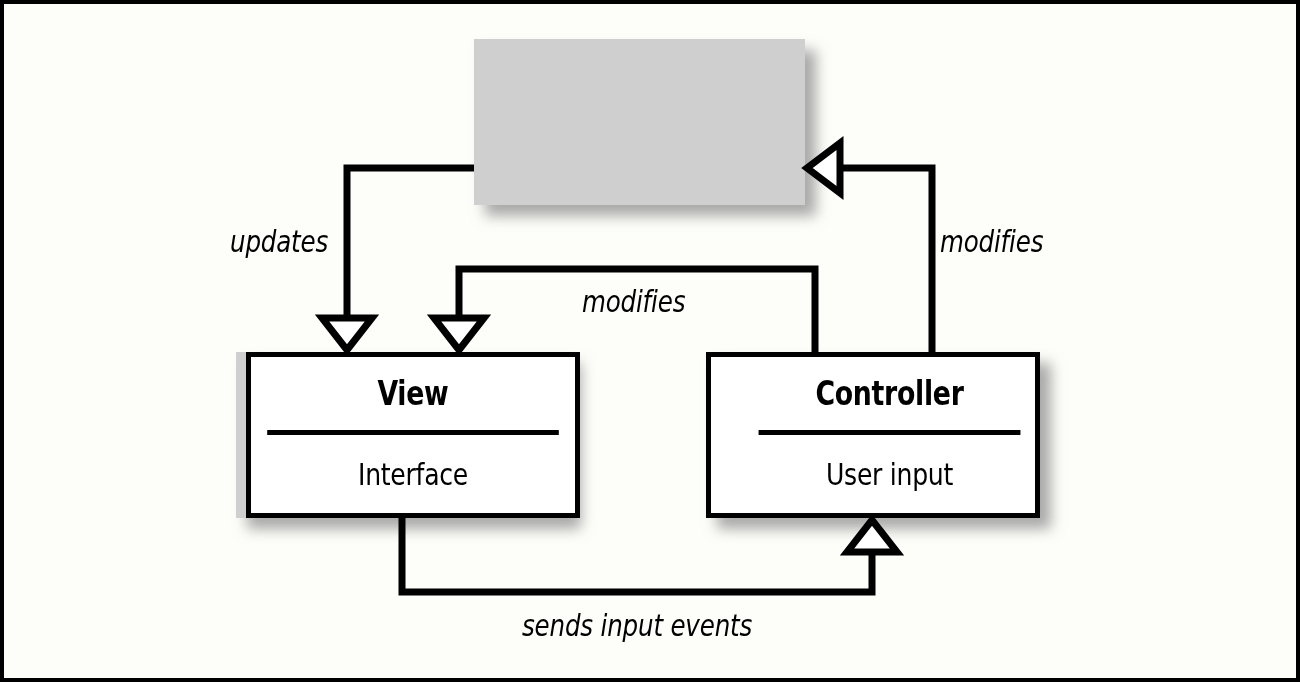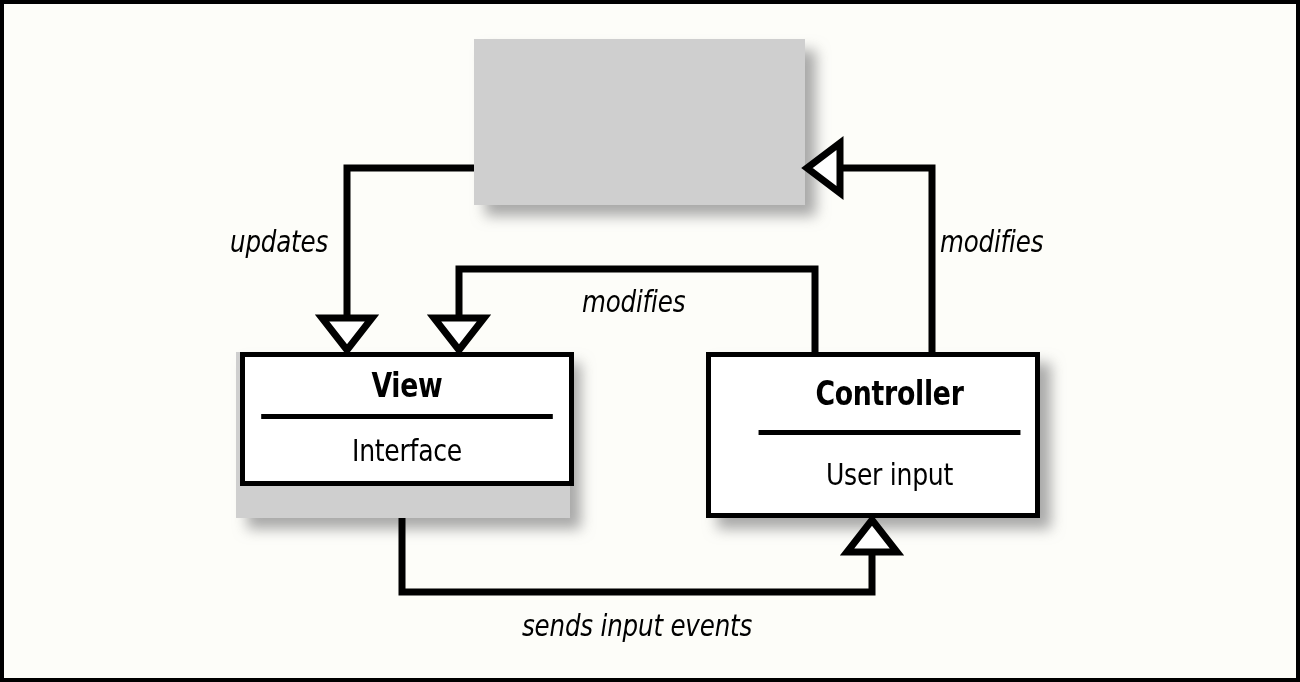"View" #box-view { height: 134px -> 166px; left: 236px -> 242px }
